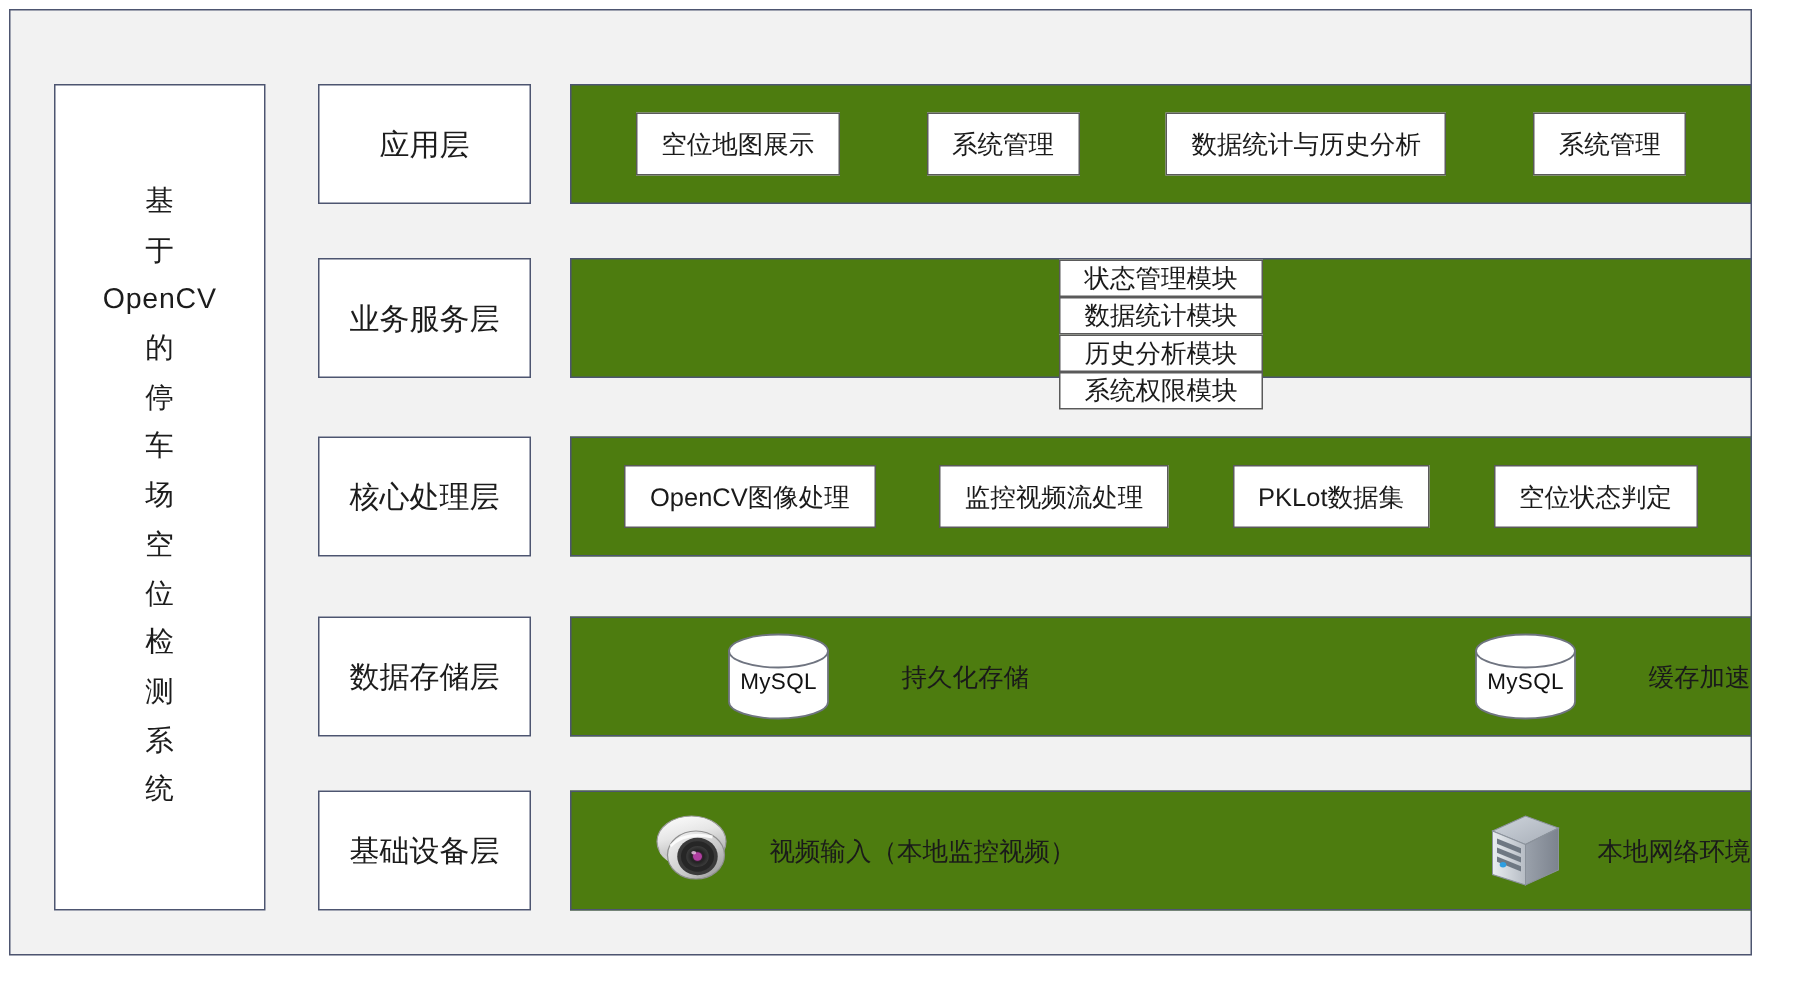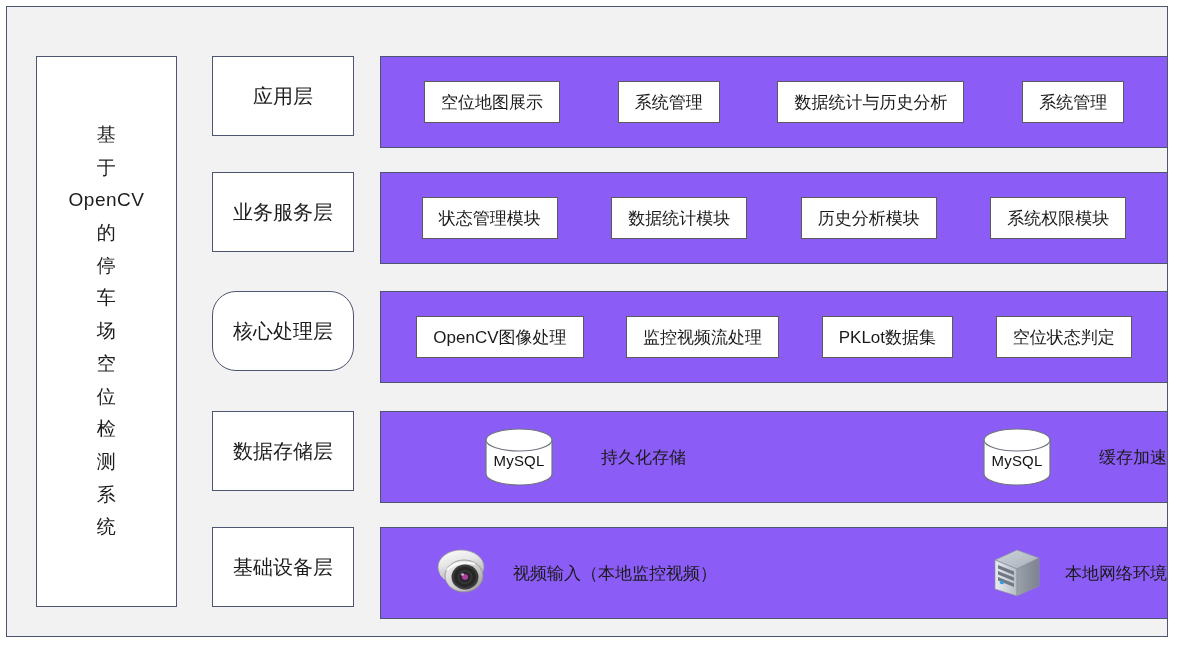"空位地图展示" .band { background: #8b5cf6 -> #4d7c0f; height: 92px -> 80px }
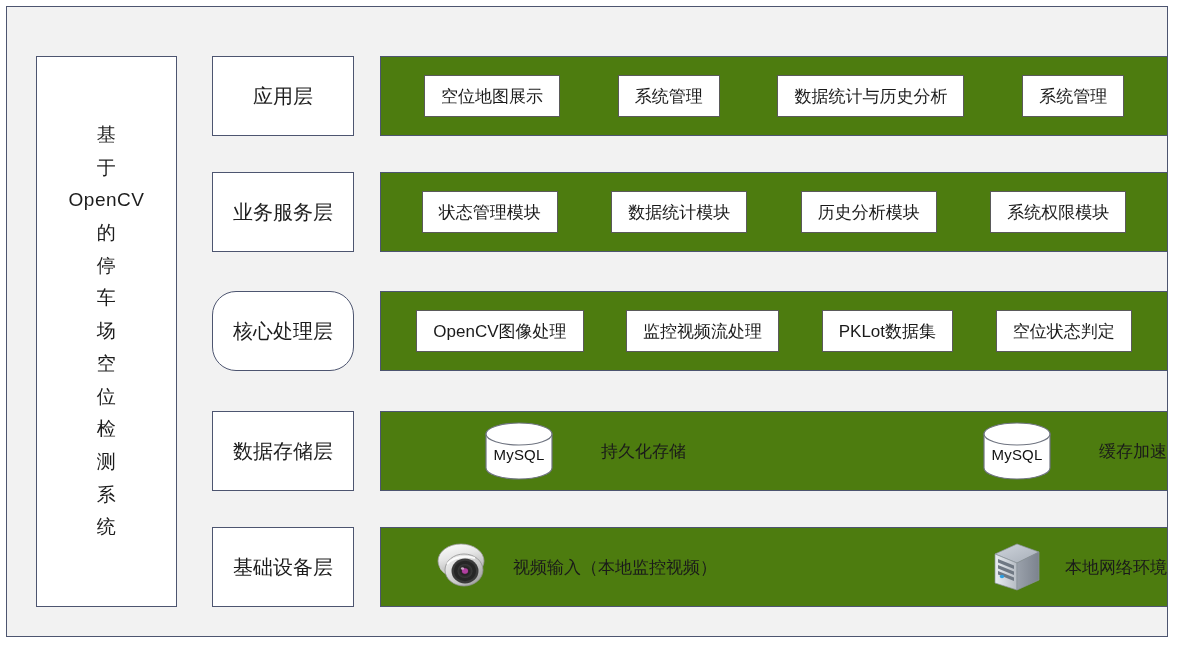"状态管理模块" div.band { flex-direction: none -> column }
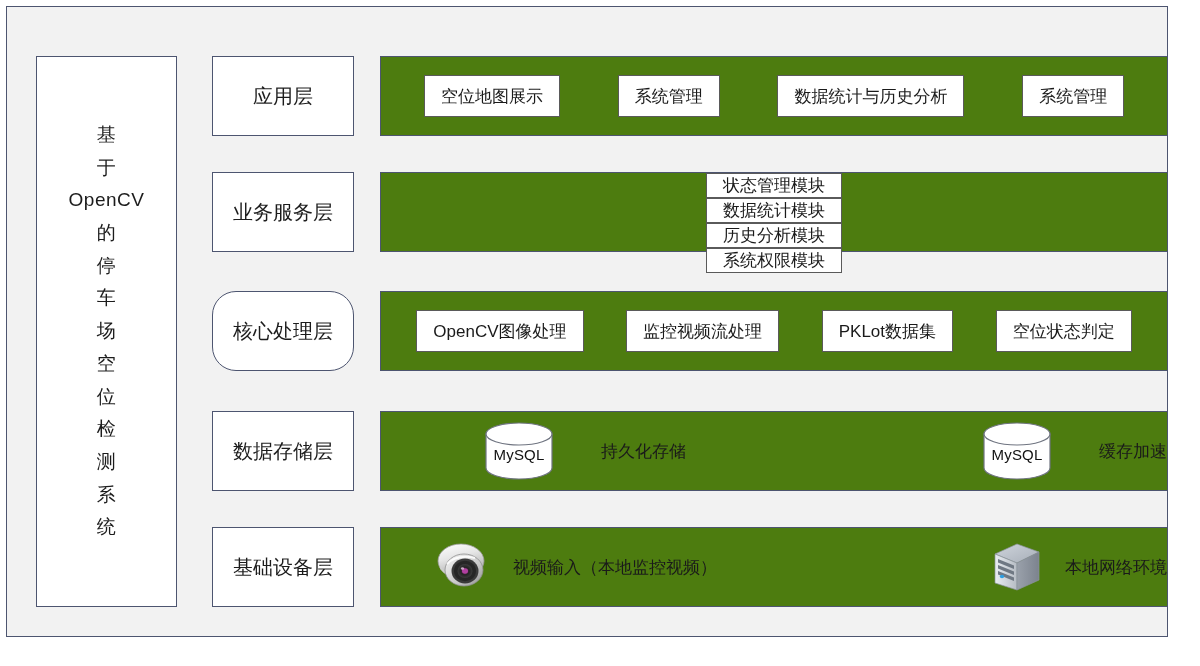"核心处理层" div.layer-label { border-radius: 24px -> none }
